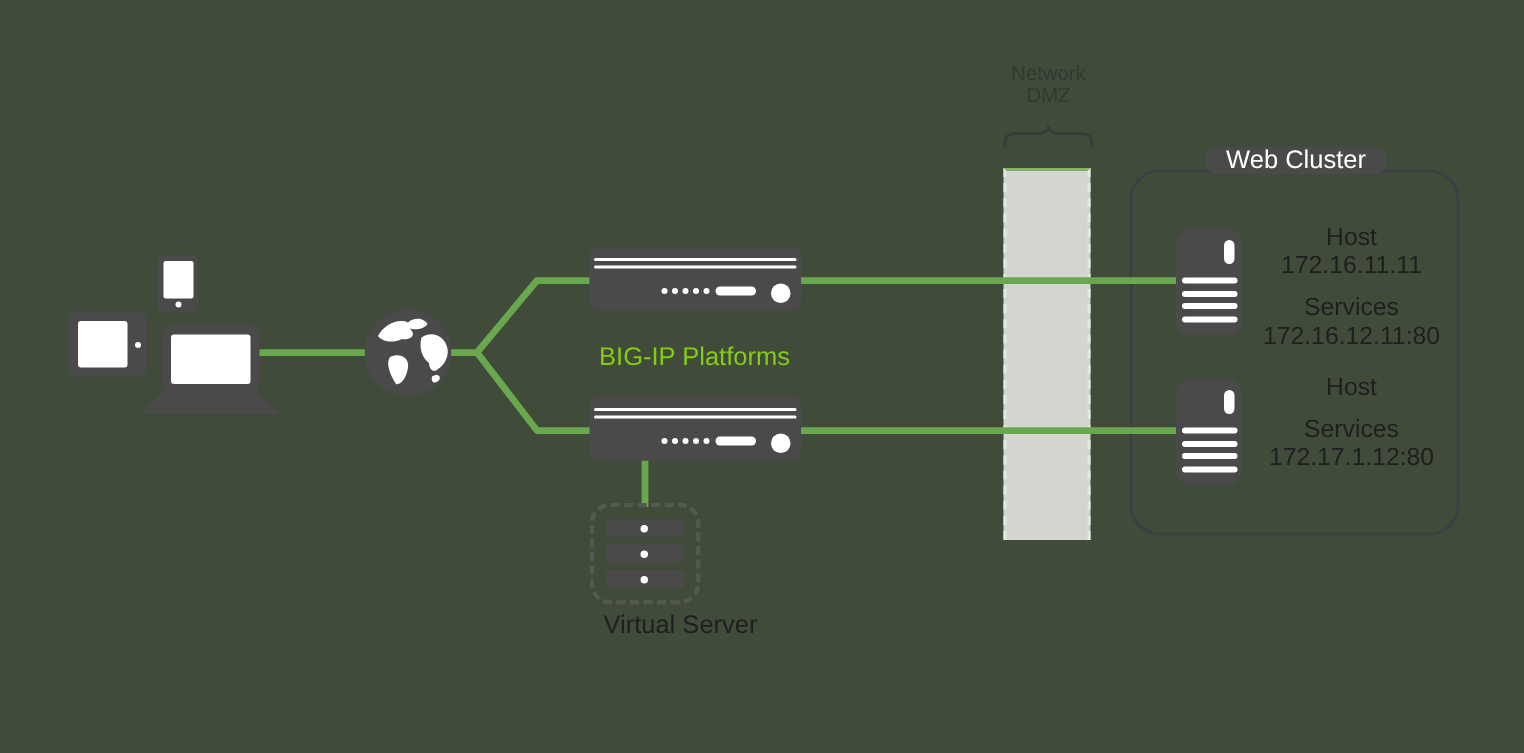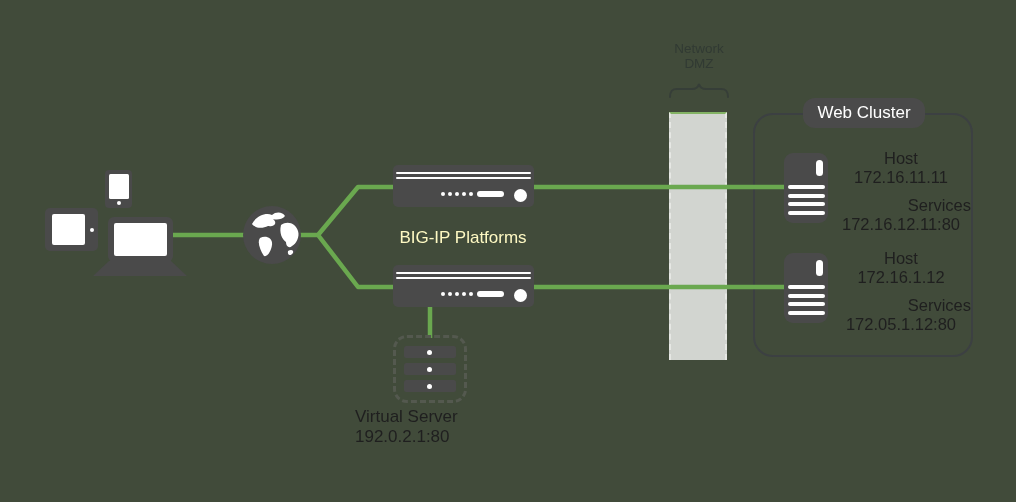"Web Cluster" .cluster-badge { height: 30px -> 18px }
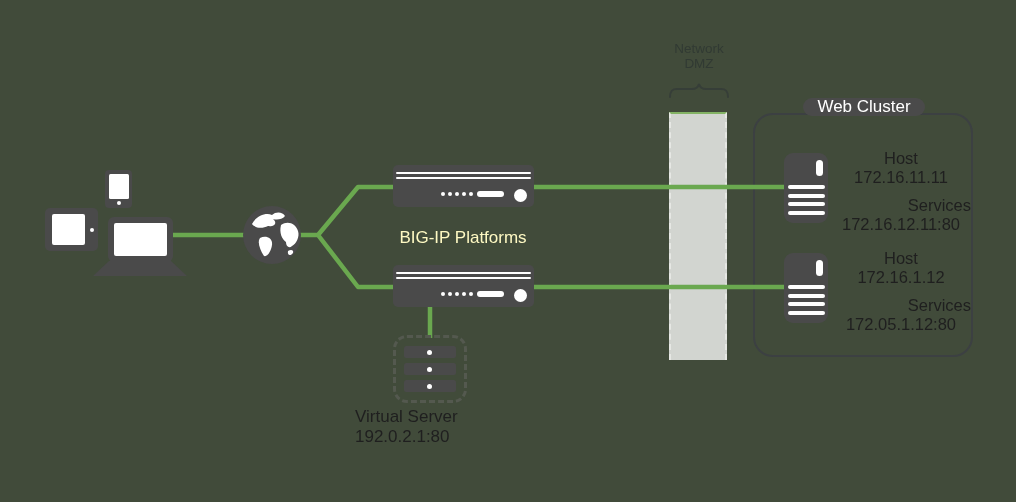"Services" .host-text .svc { text-align: right -> none }
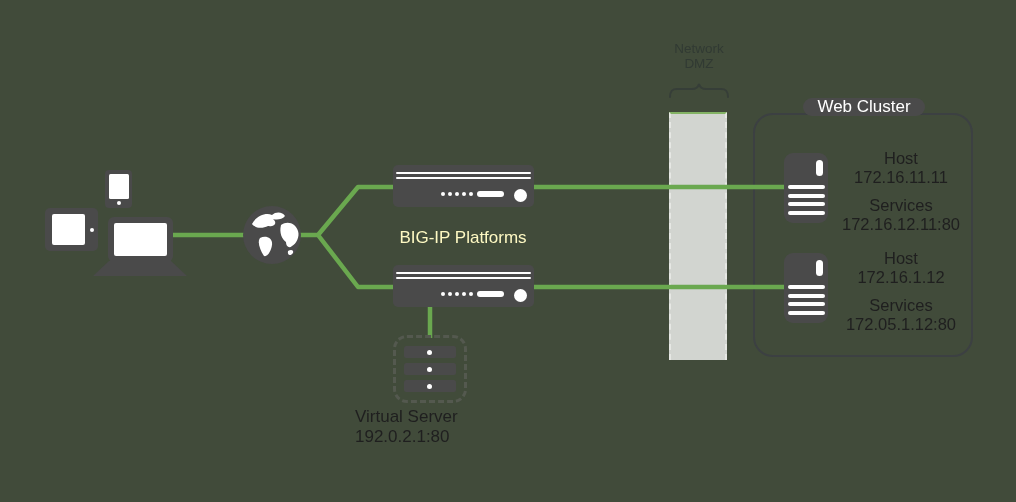"BIG-IP Platforms" .bigip-label { color: #fef9c3 -> #84cc16 }
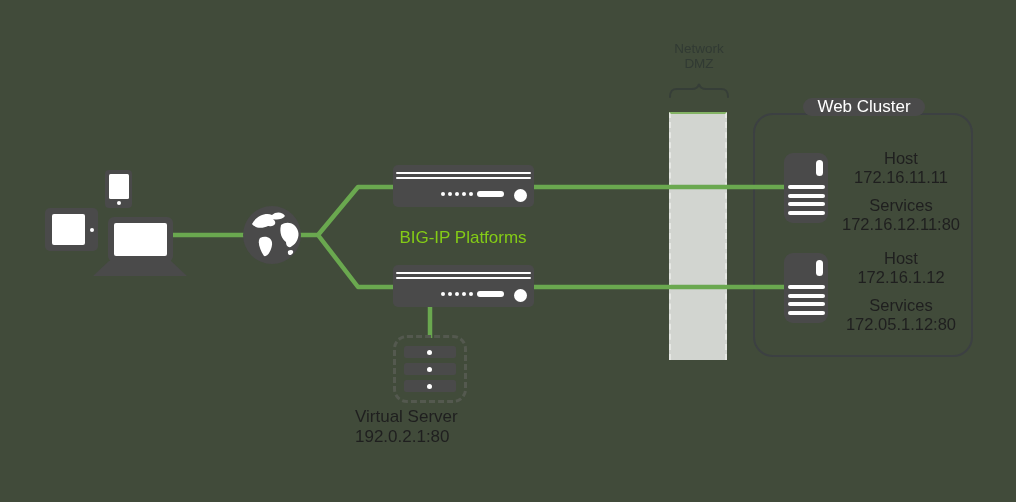"172.16.1.12" div { html: <div>172.16.1.12</div> -> none }
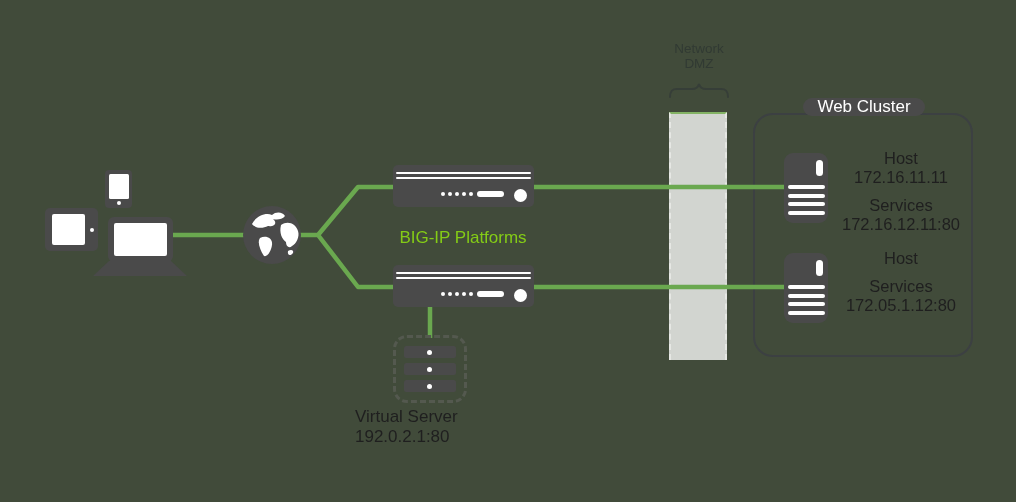"172.05.1.12:80" div { text: 172.05.1.12:80 -> 172.17.1.12:80 }
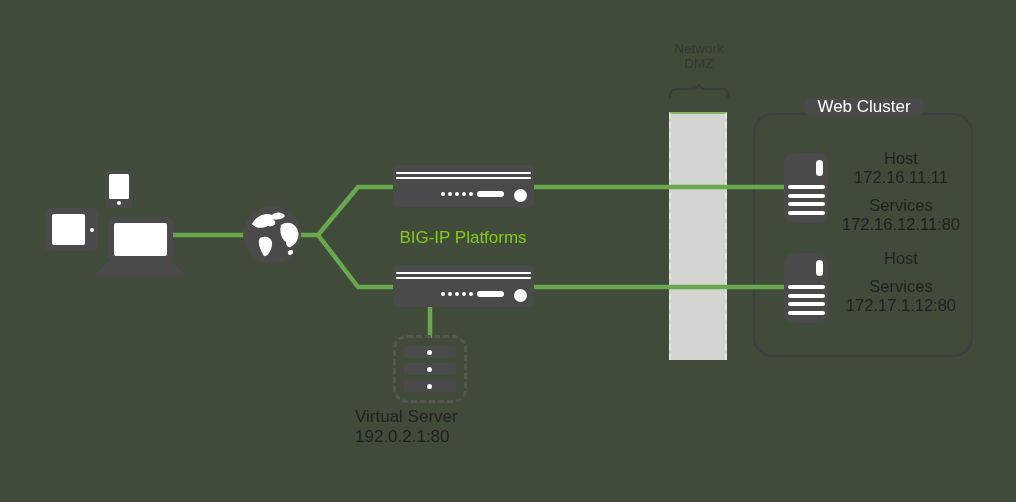"Virtual Server" .vs-label { text-align: left -> right }
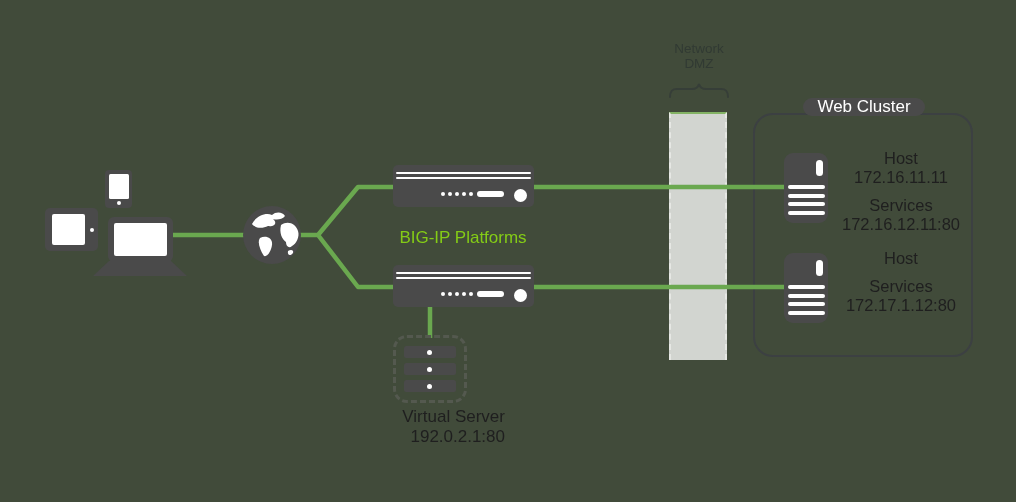"192.0.2.1:80" div { html: <div>192.0.2.1:80</div> -> none }
